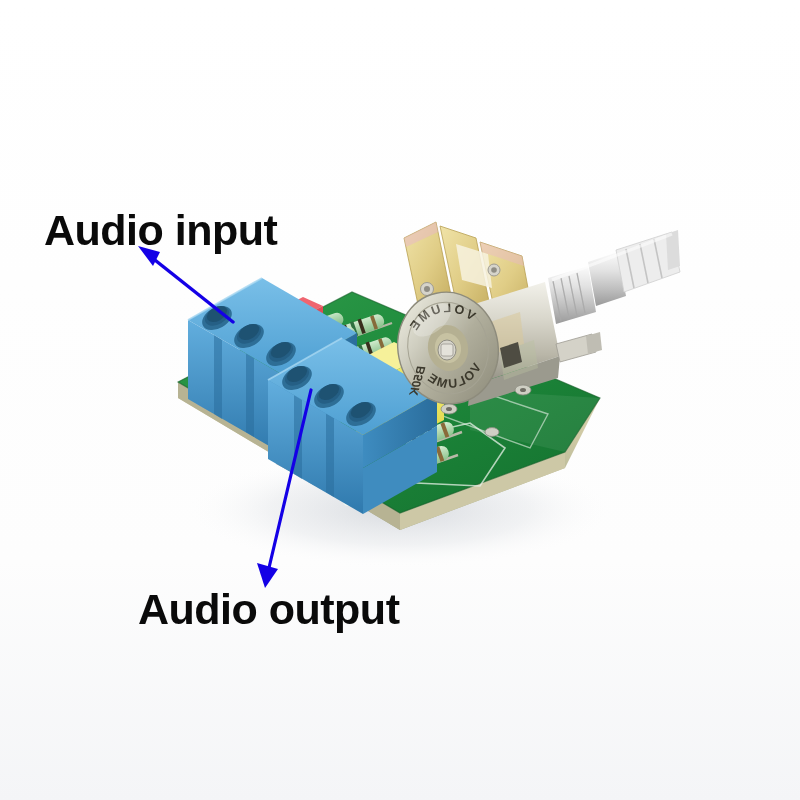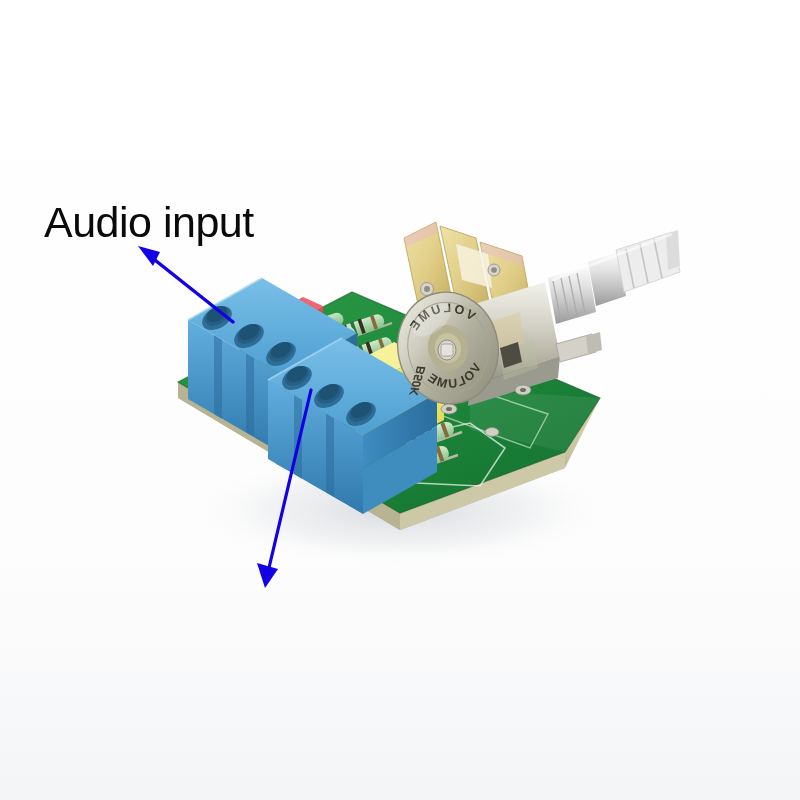"Audio input" .lbl { font-weight: normal -> bold; margin-top: none -> 8px }
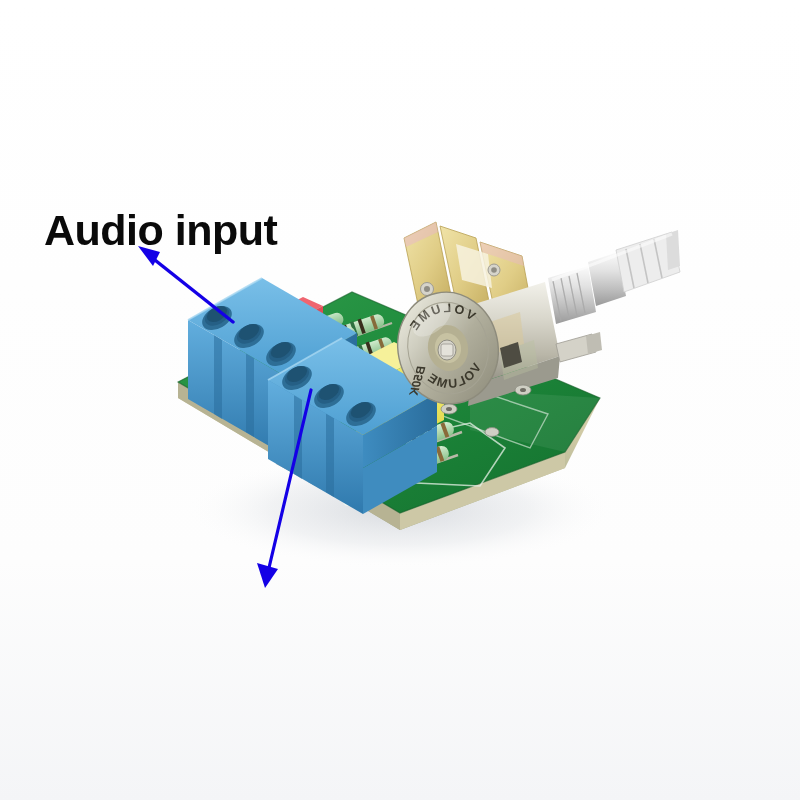"Audio output" div.lbl { html: none -> <div>Audio output</div> }
